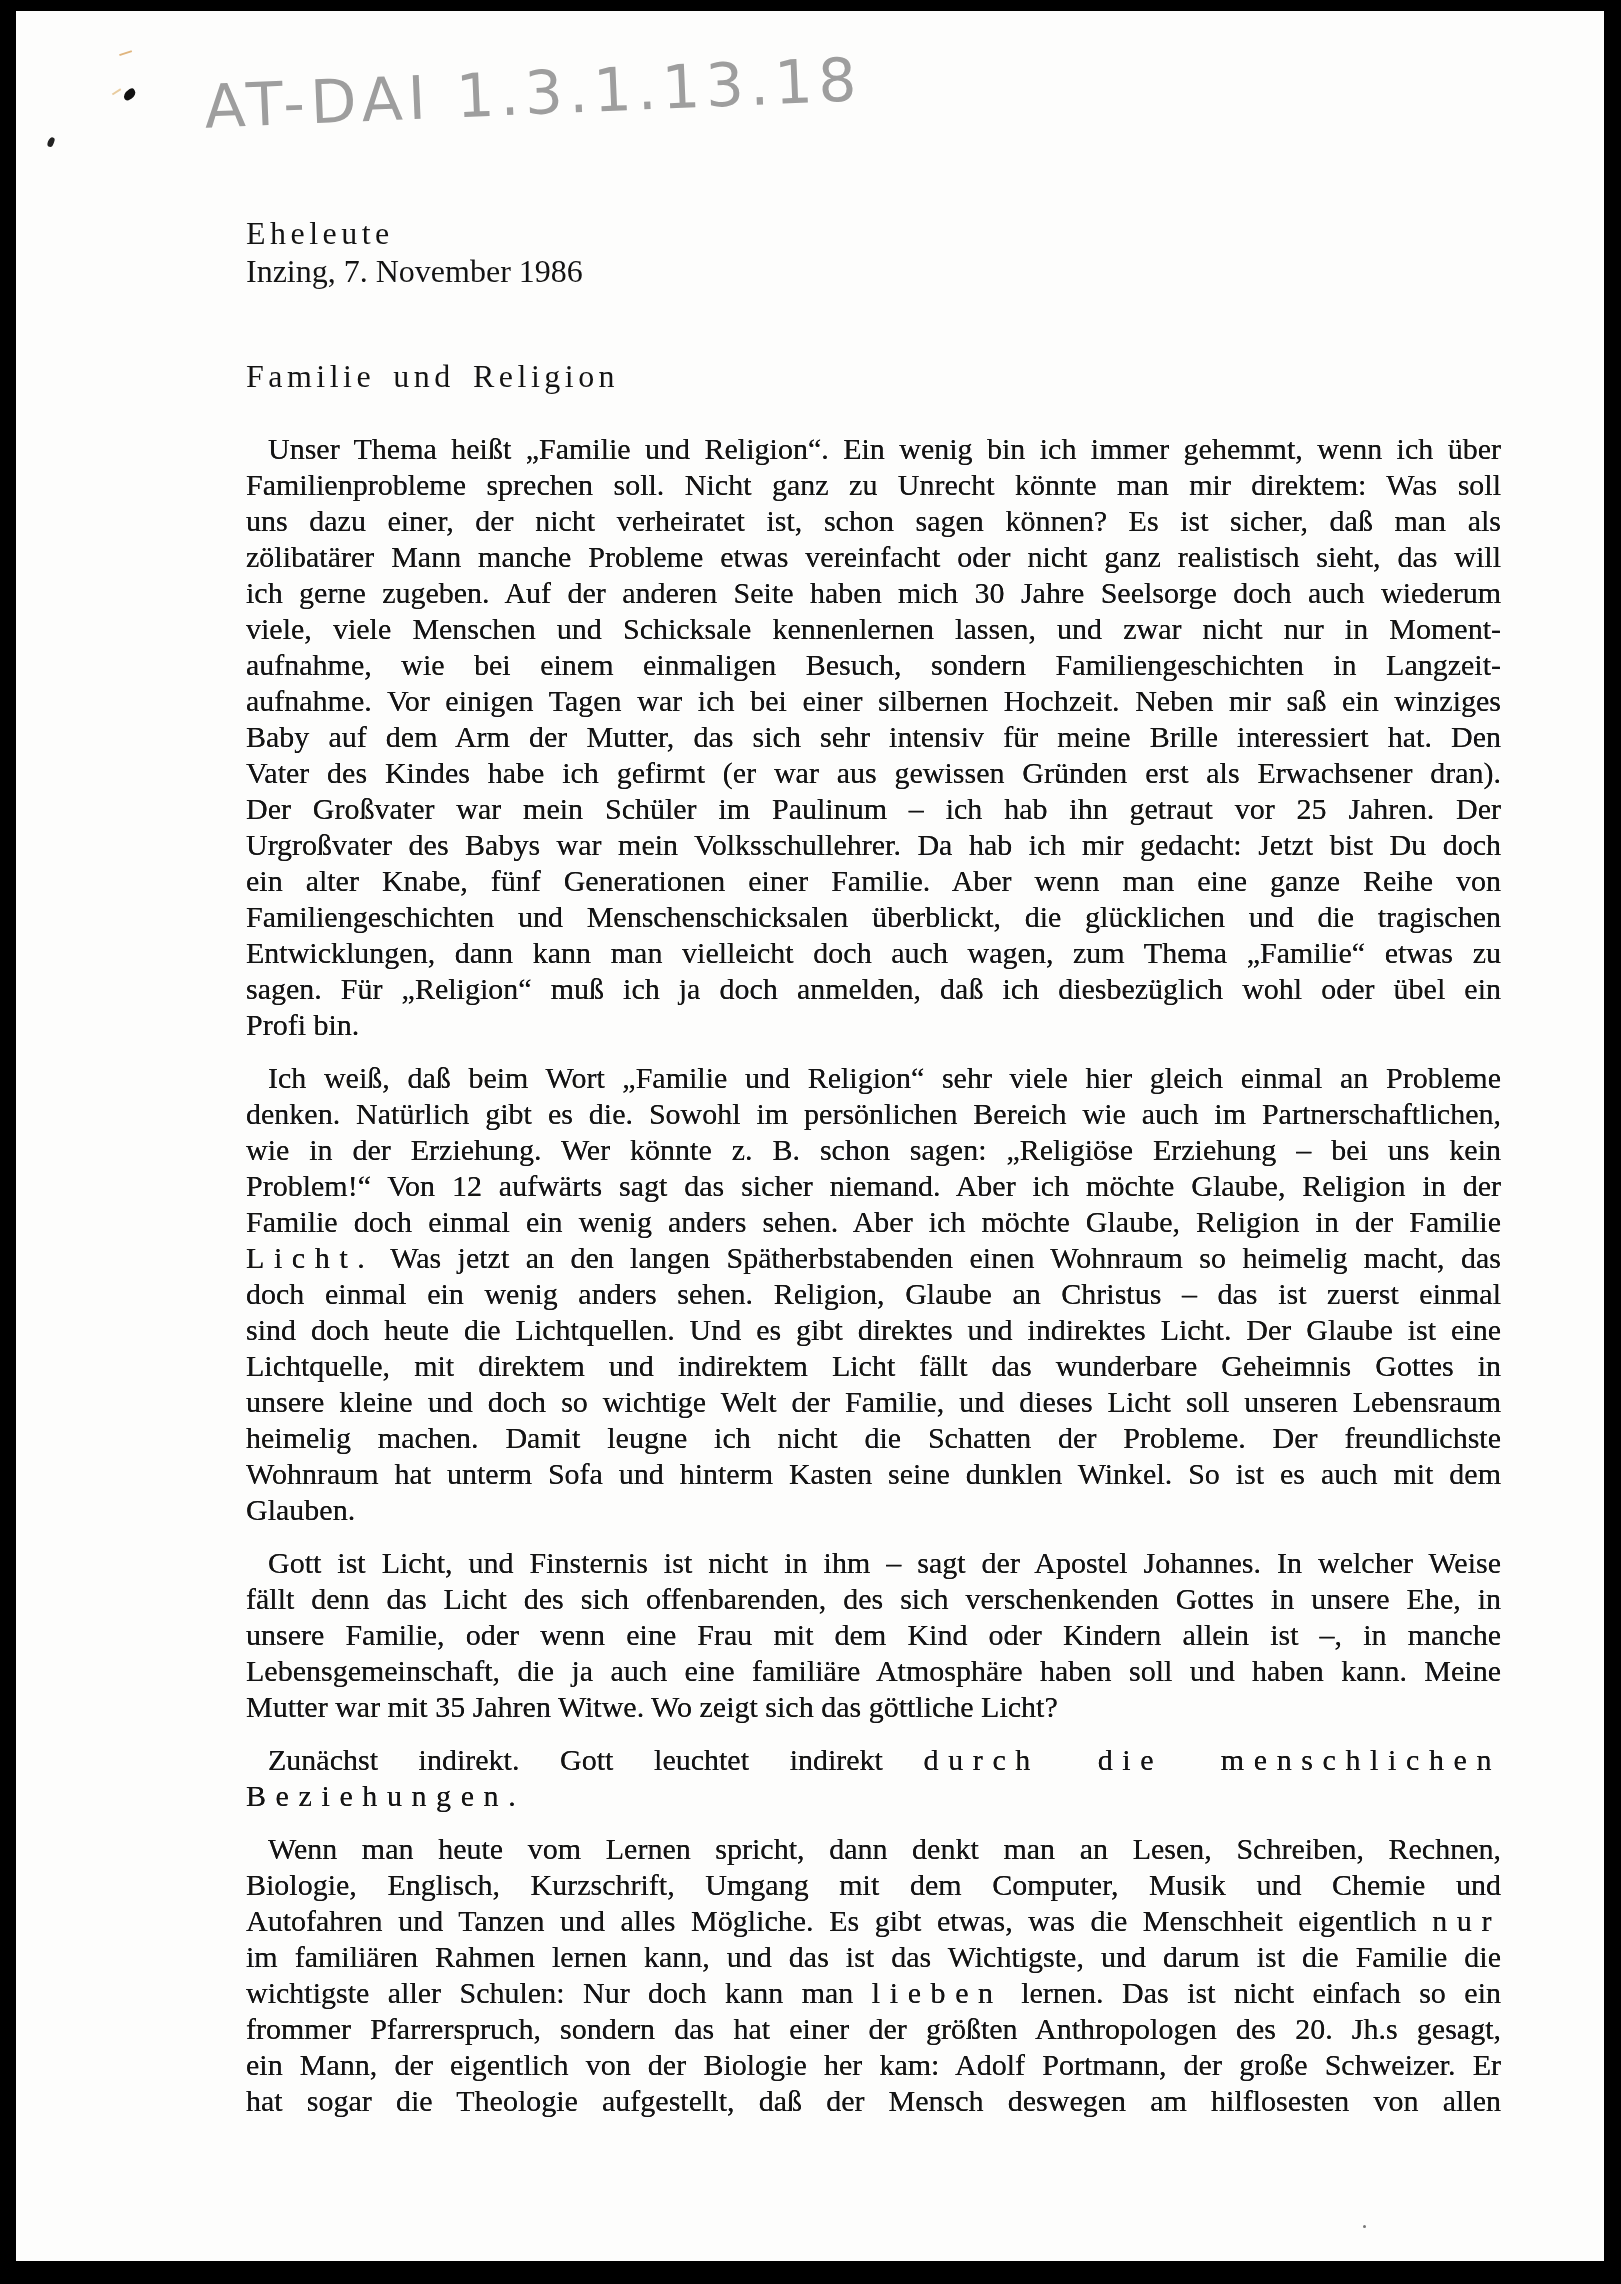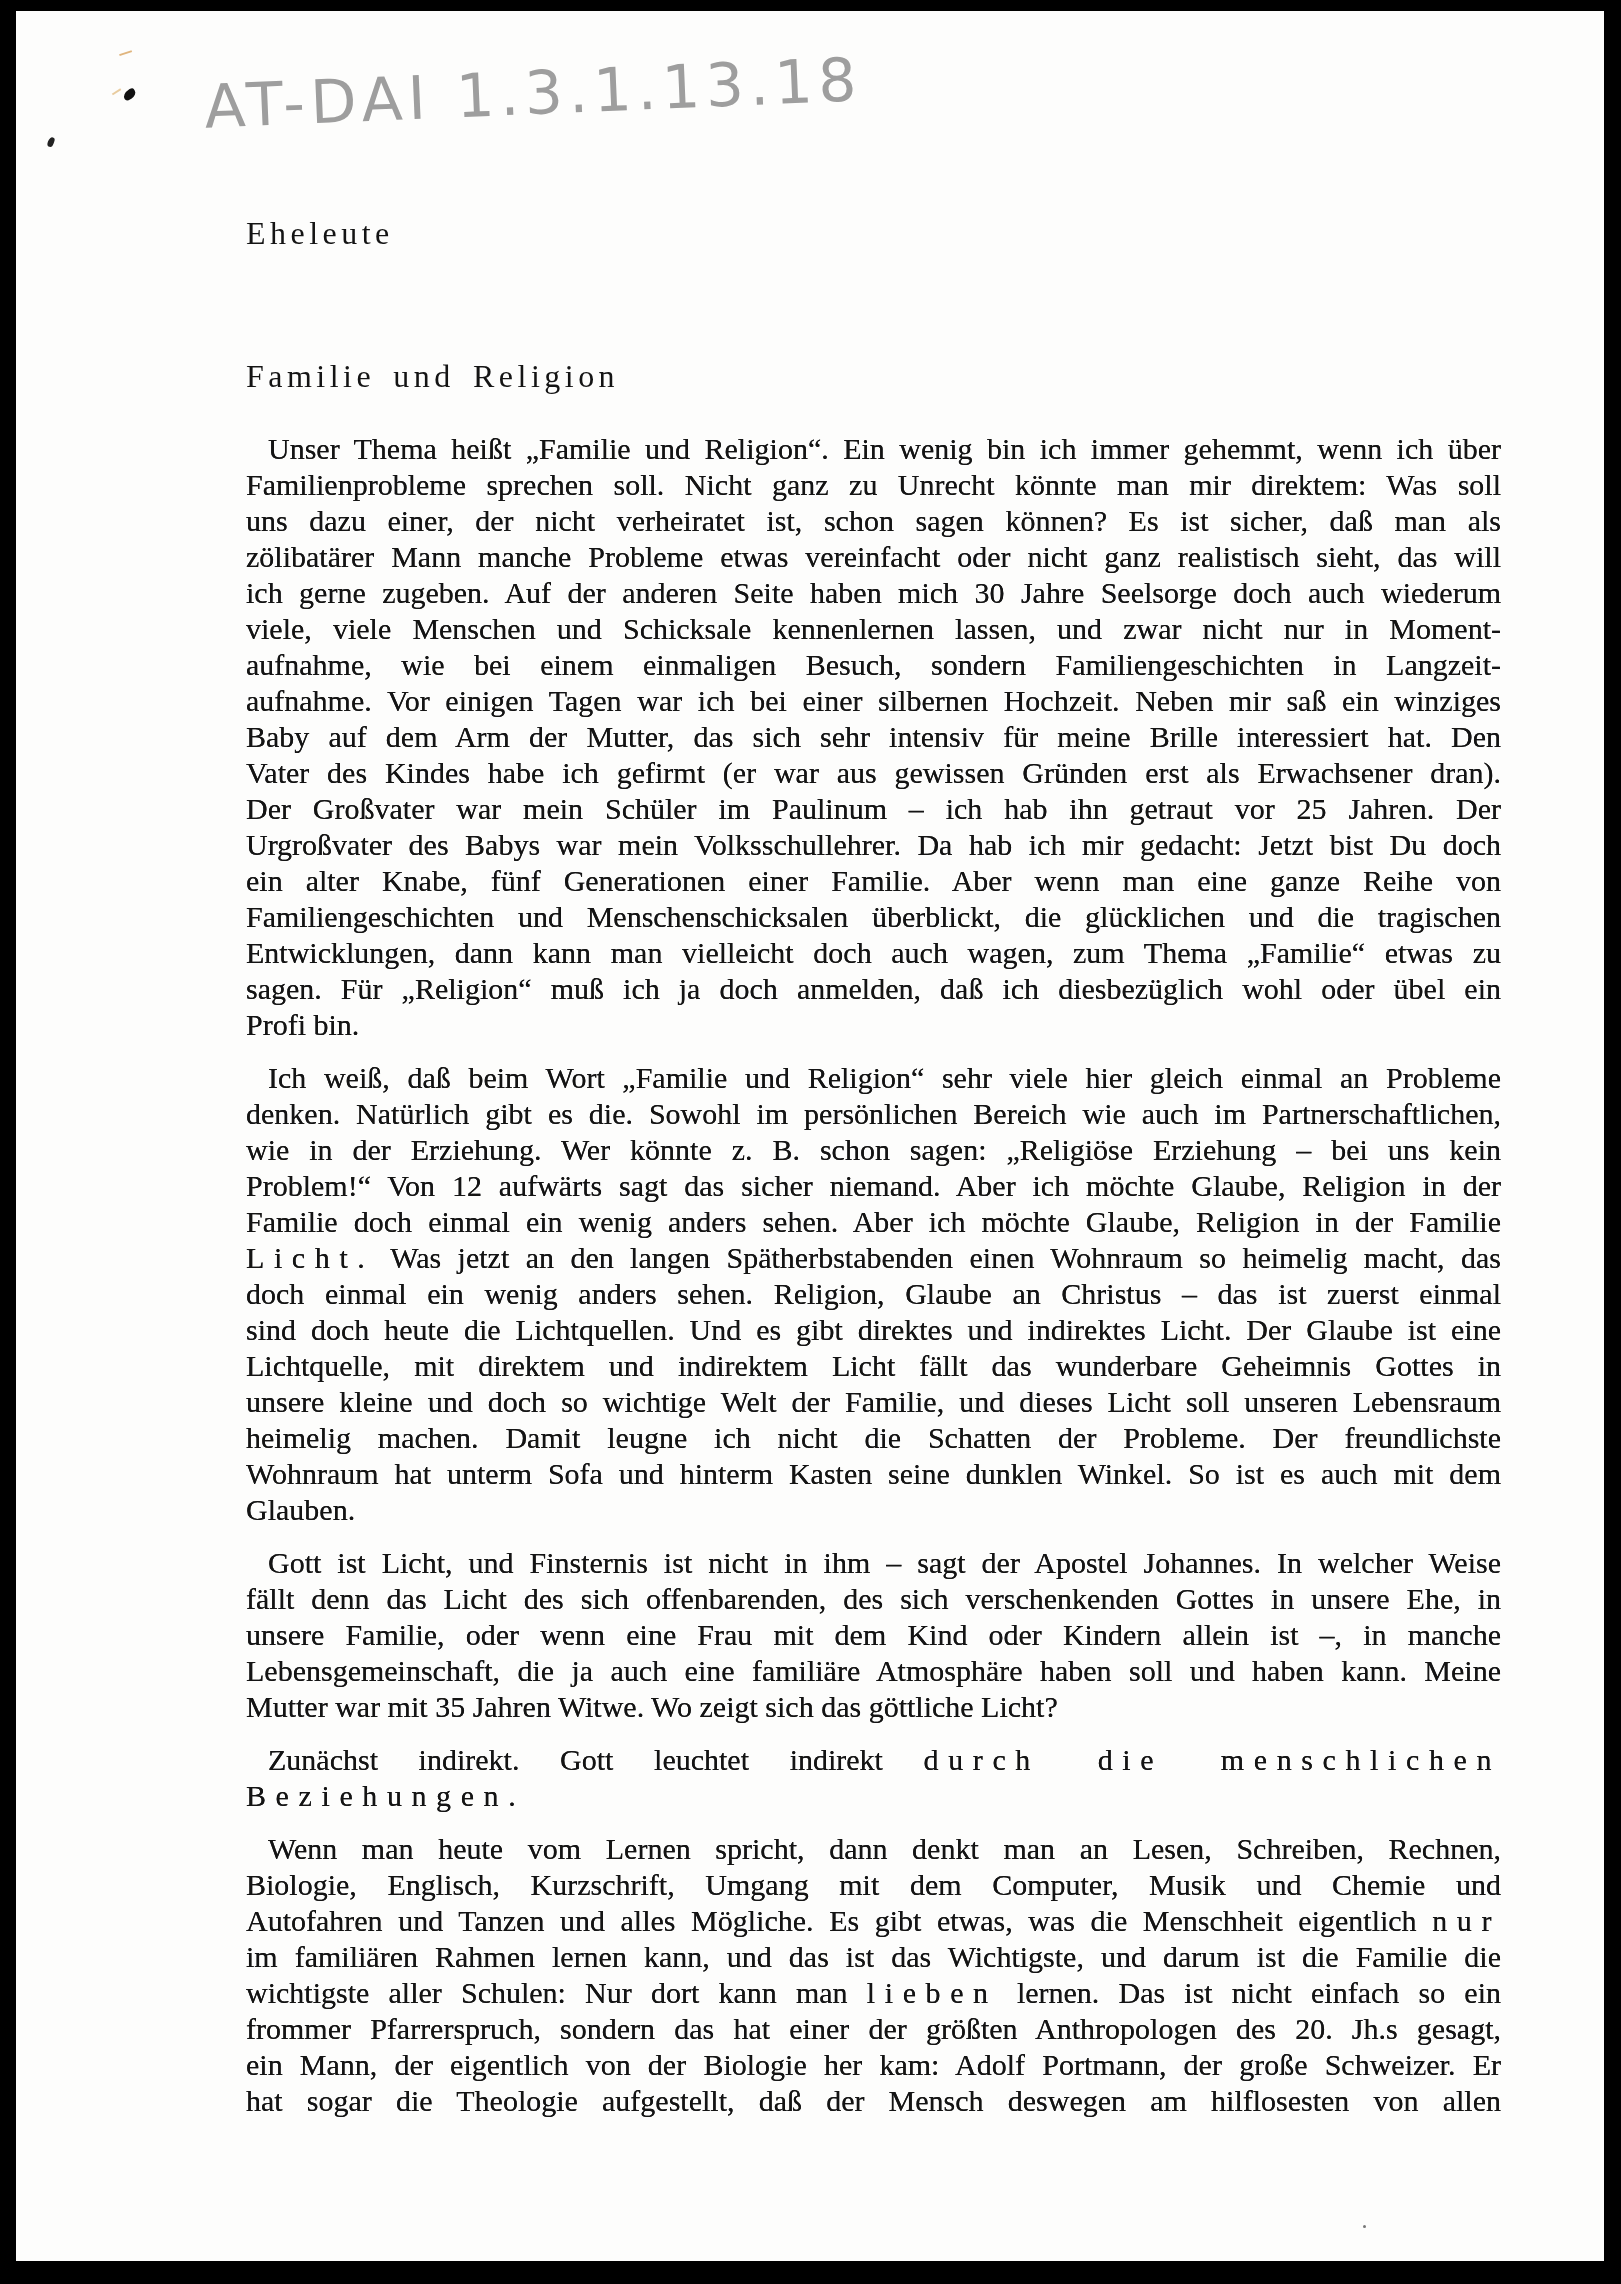"Inzing, 7. November 1986" div { html: none -> <div>Inzing, 7. November 1986</div> }
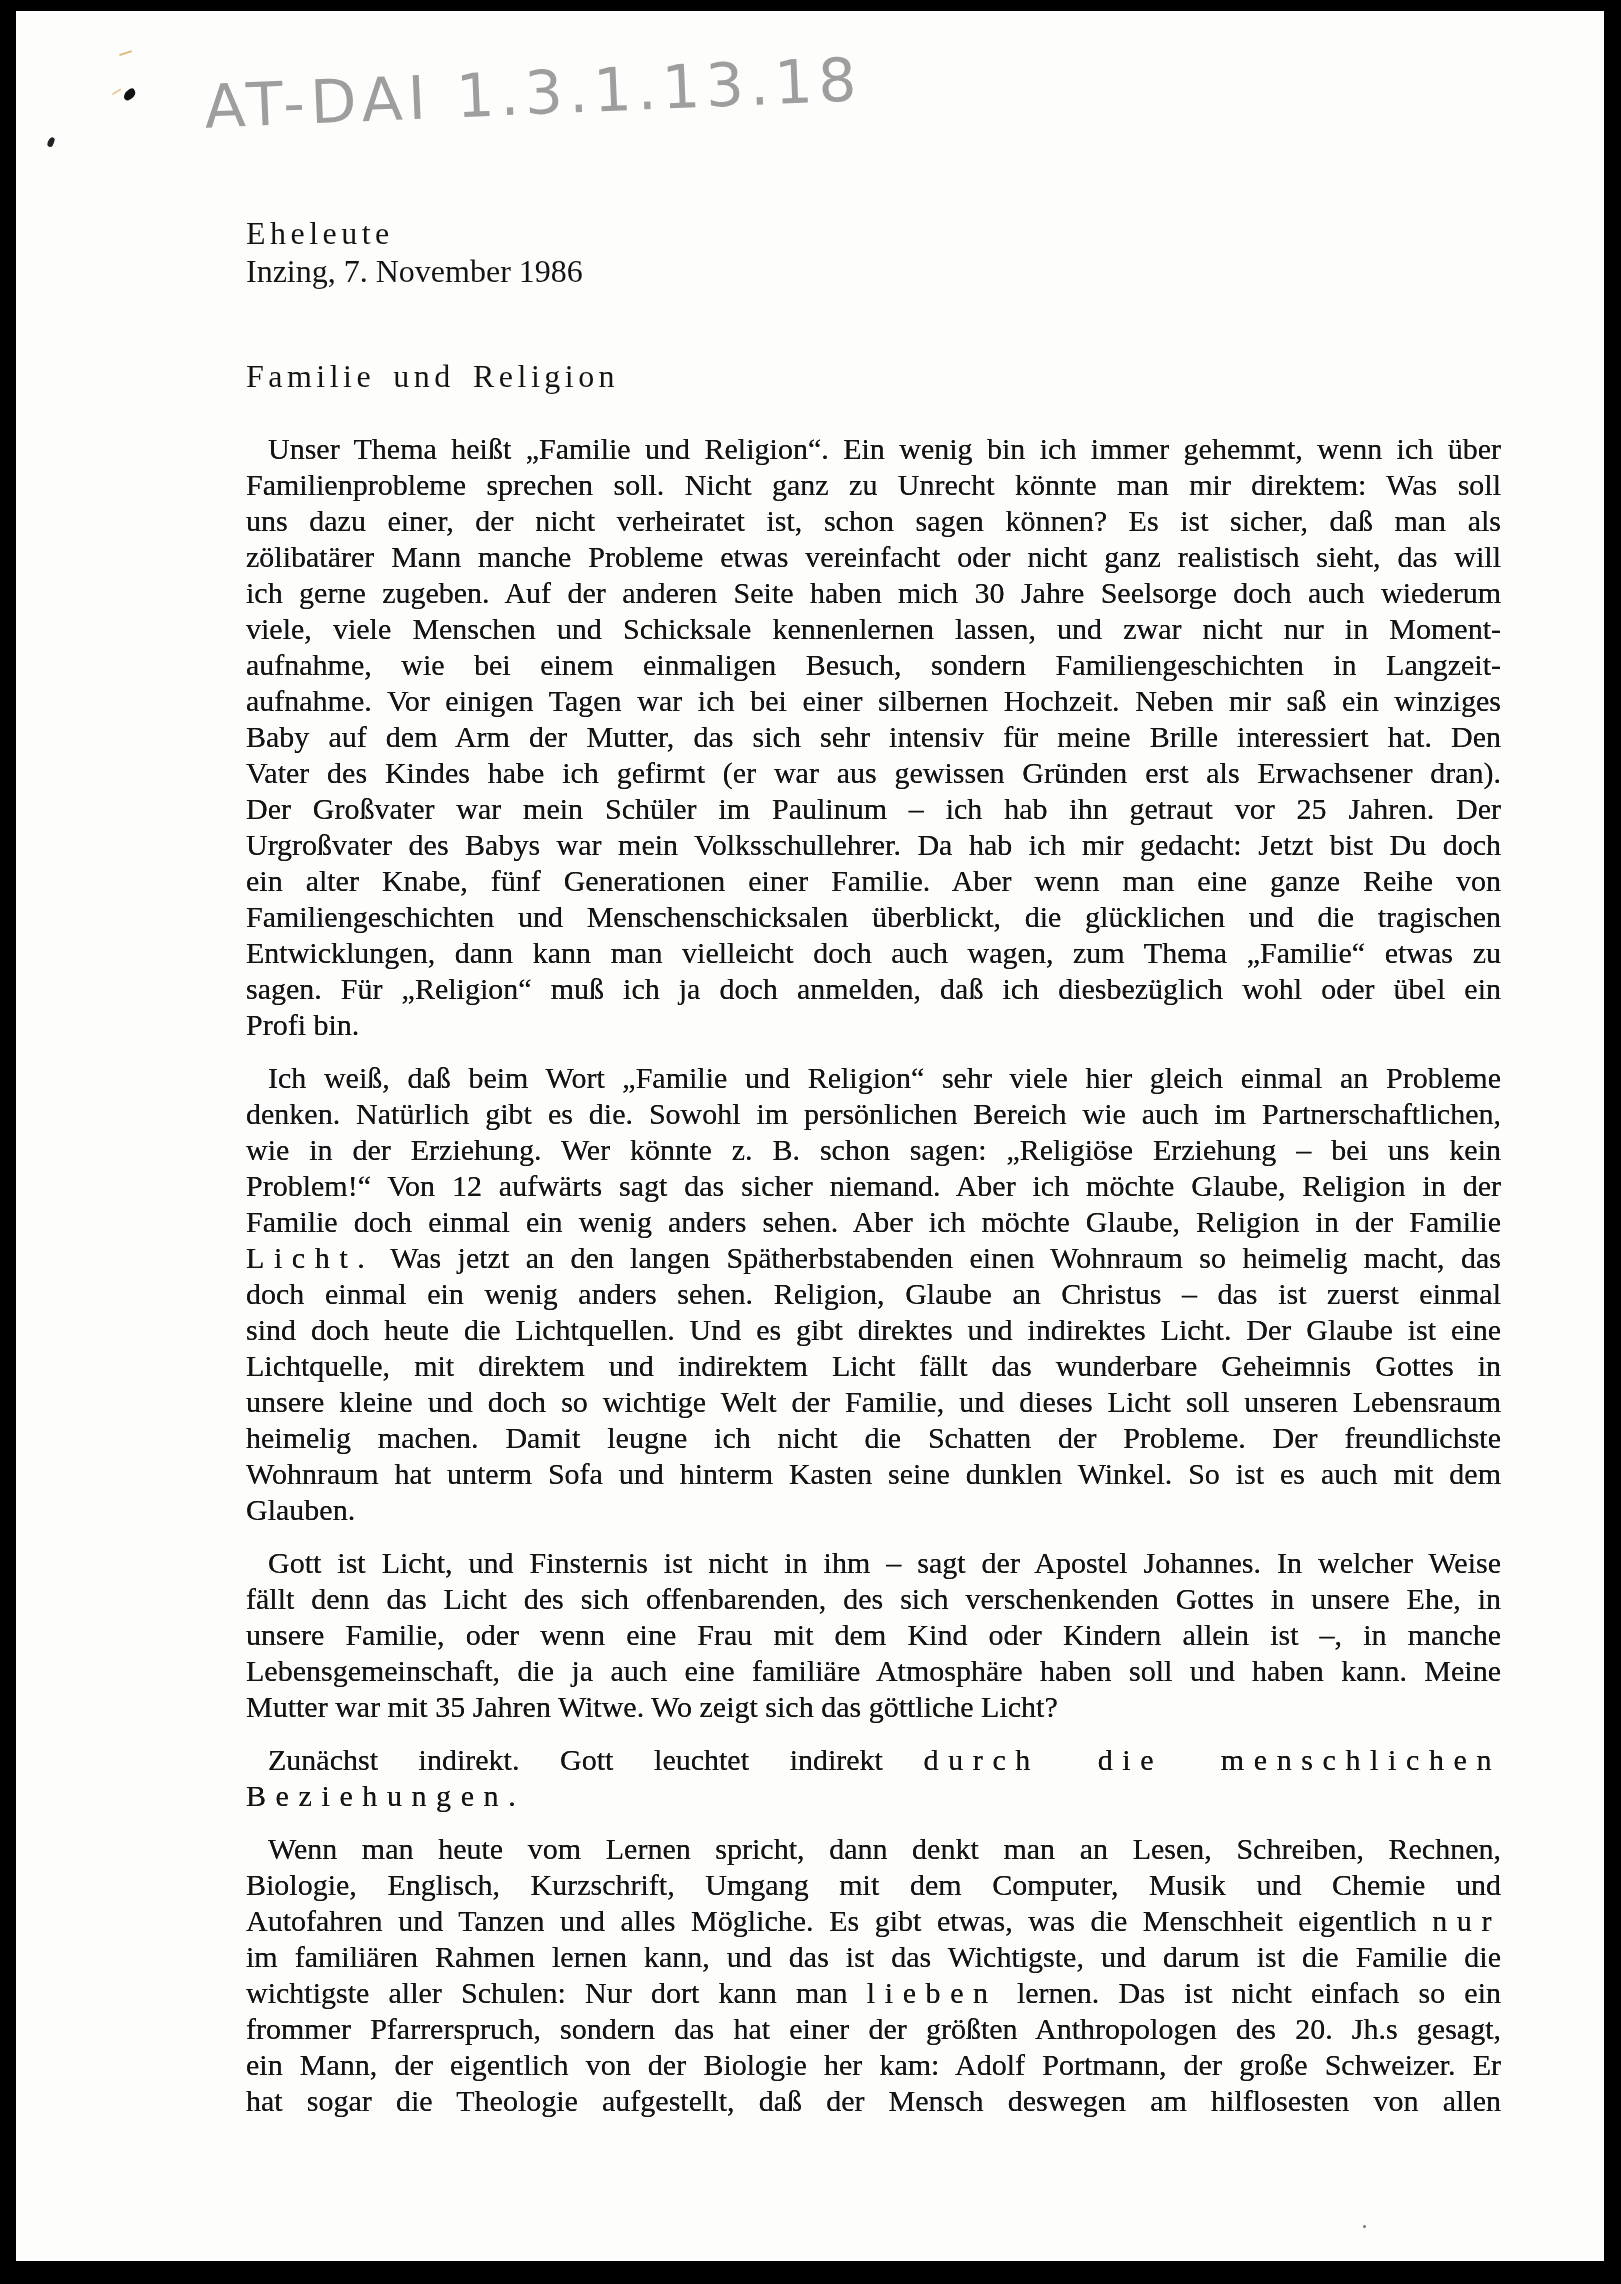"wichtigste aller Schulen: Nur dort" span { text: dort -> doch }
